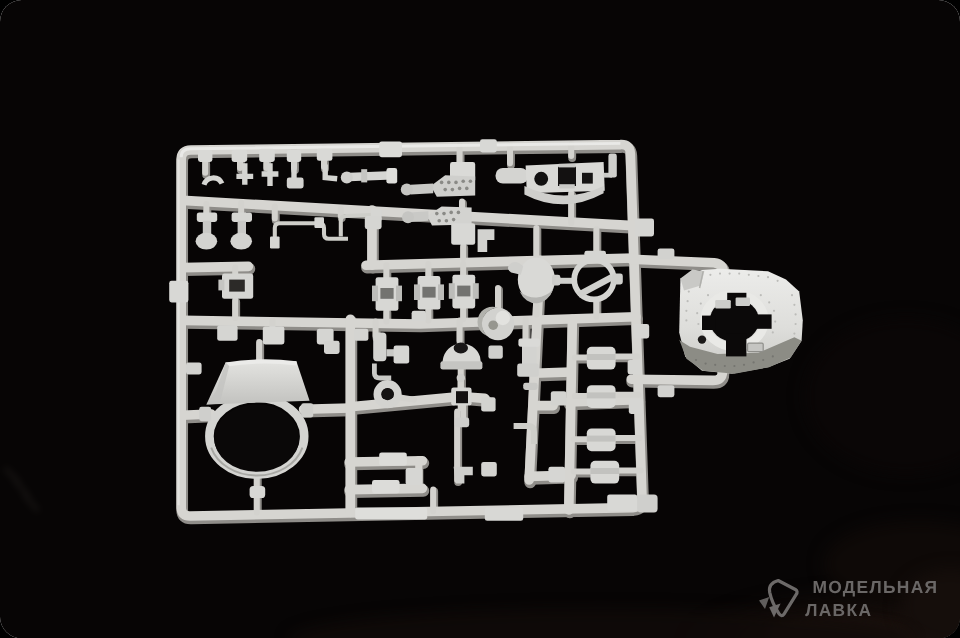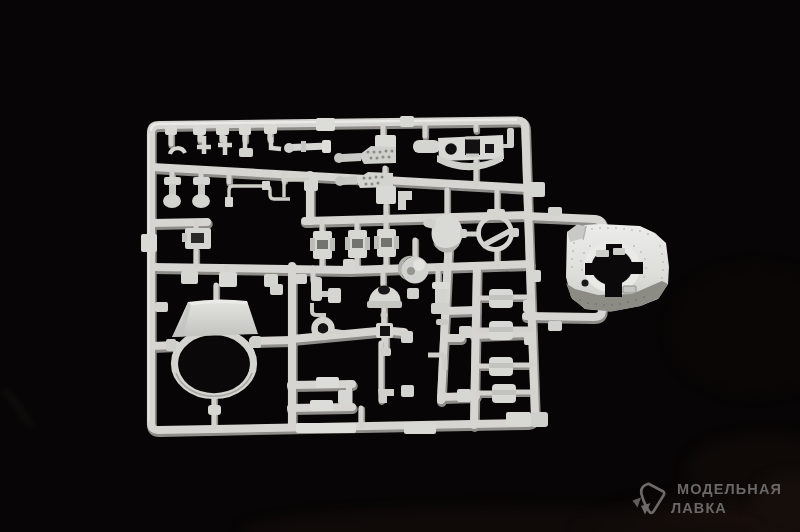"МОДЕЛЬНАЯ" #stage { border-radius: none -> 18px }
